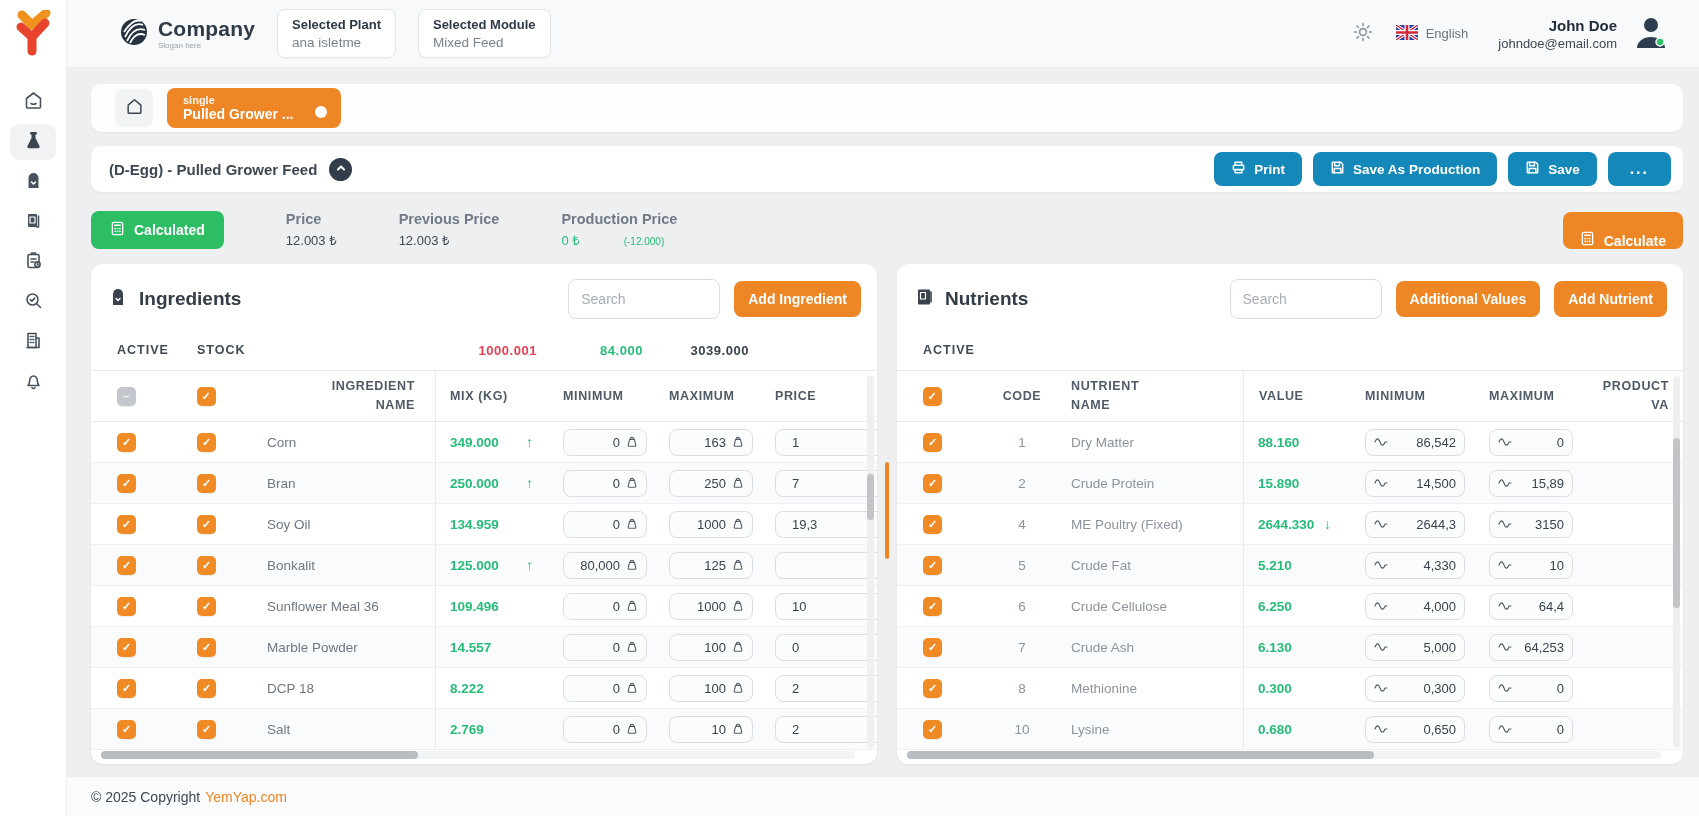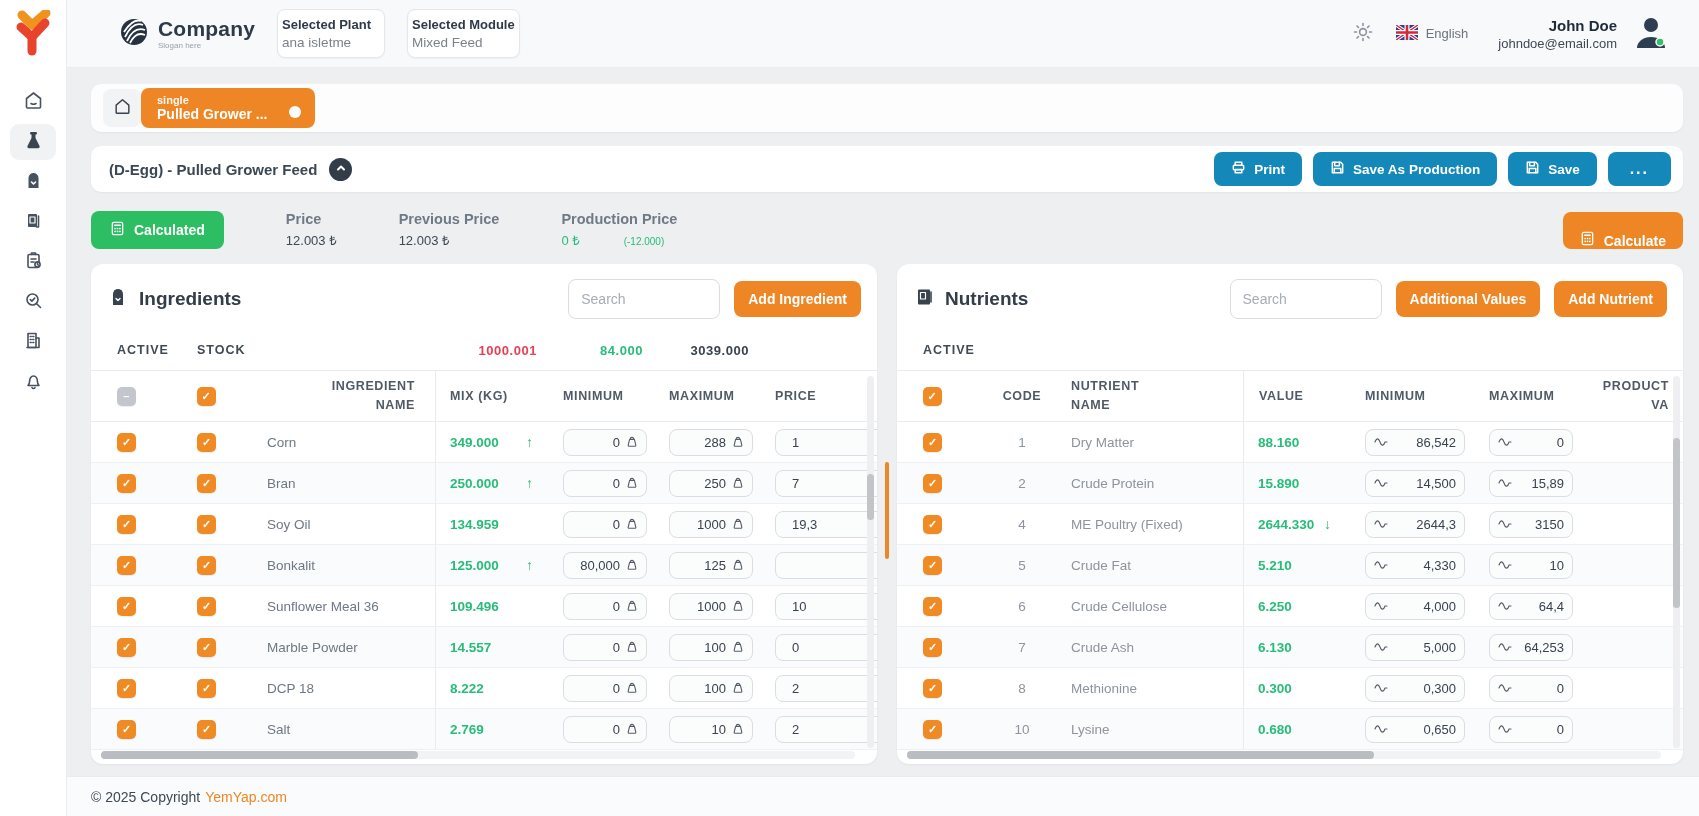"Selected Plant" .selbox { padding: 7px 4px -> 7px 14px }
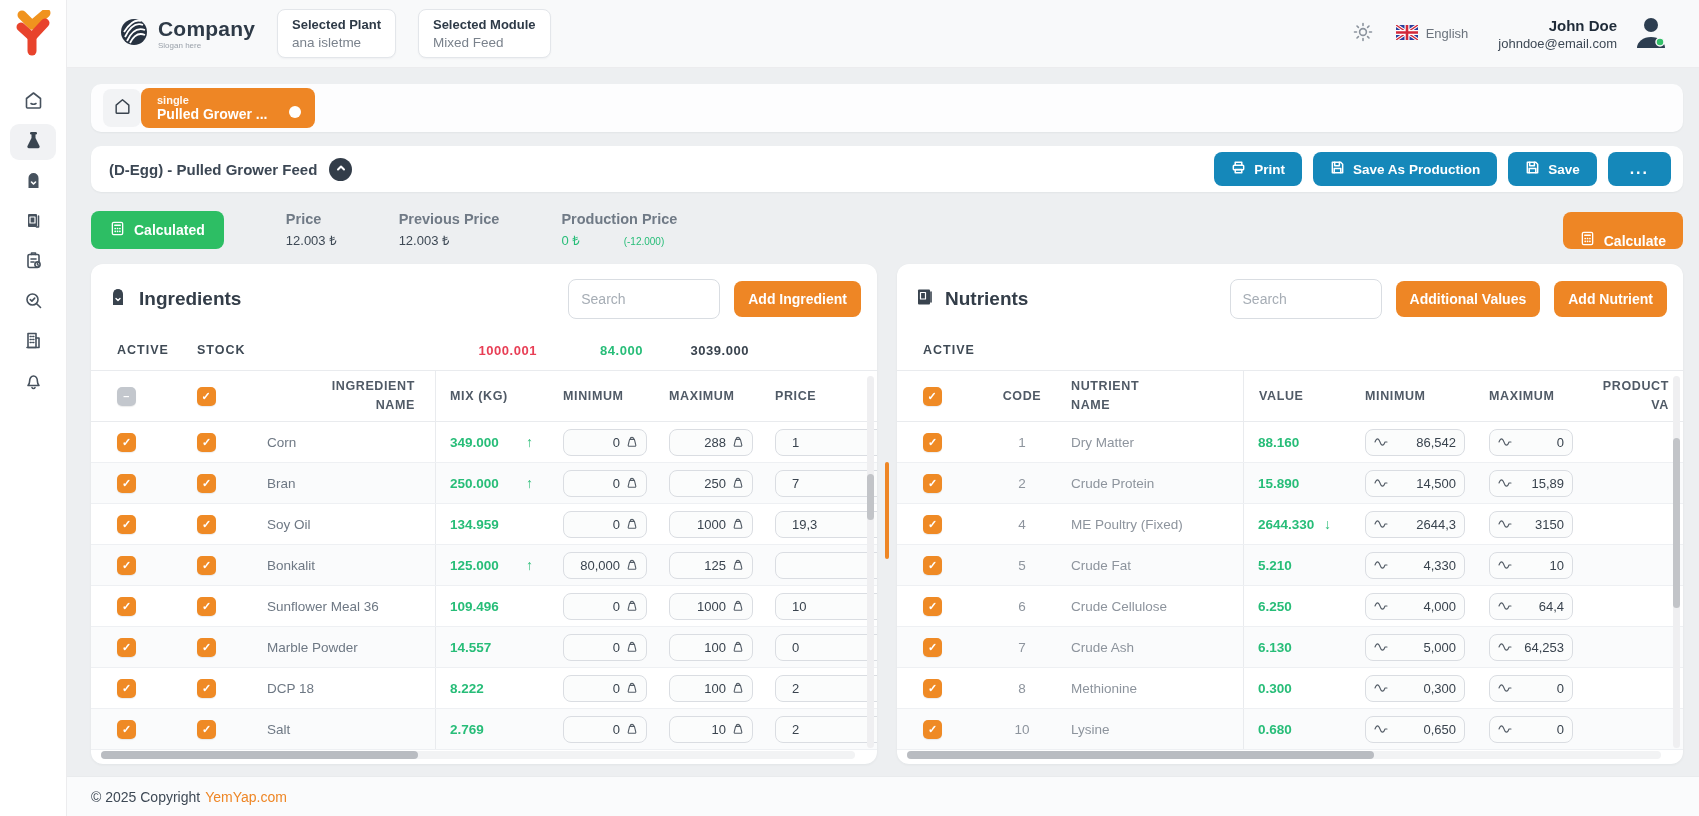"single" .crumbcard { gap: none -> 14px; padding: 0 6px 0 12px -> 0 6px 0 24px }
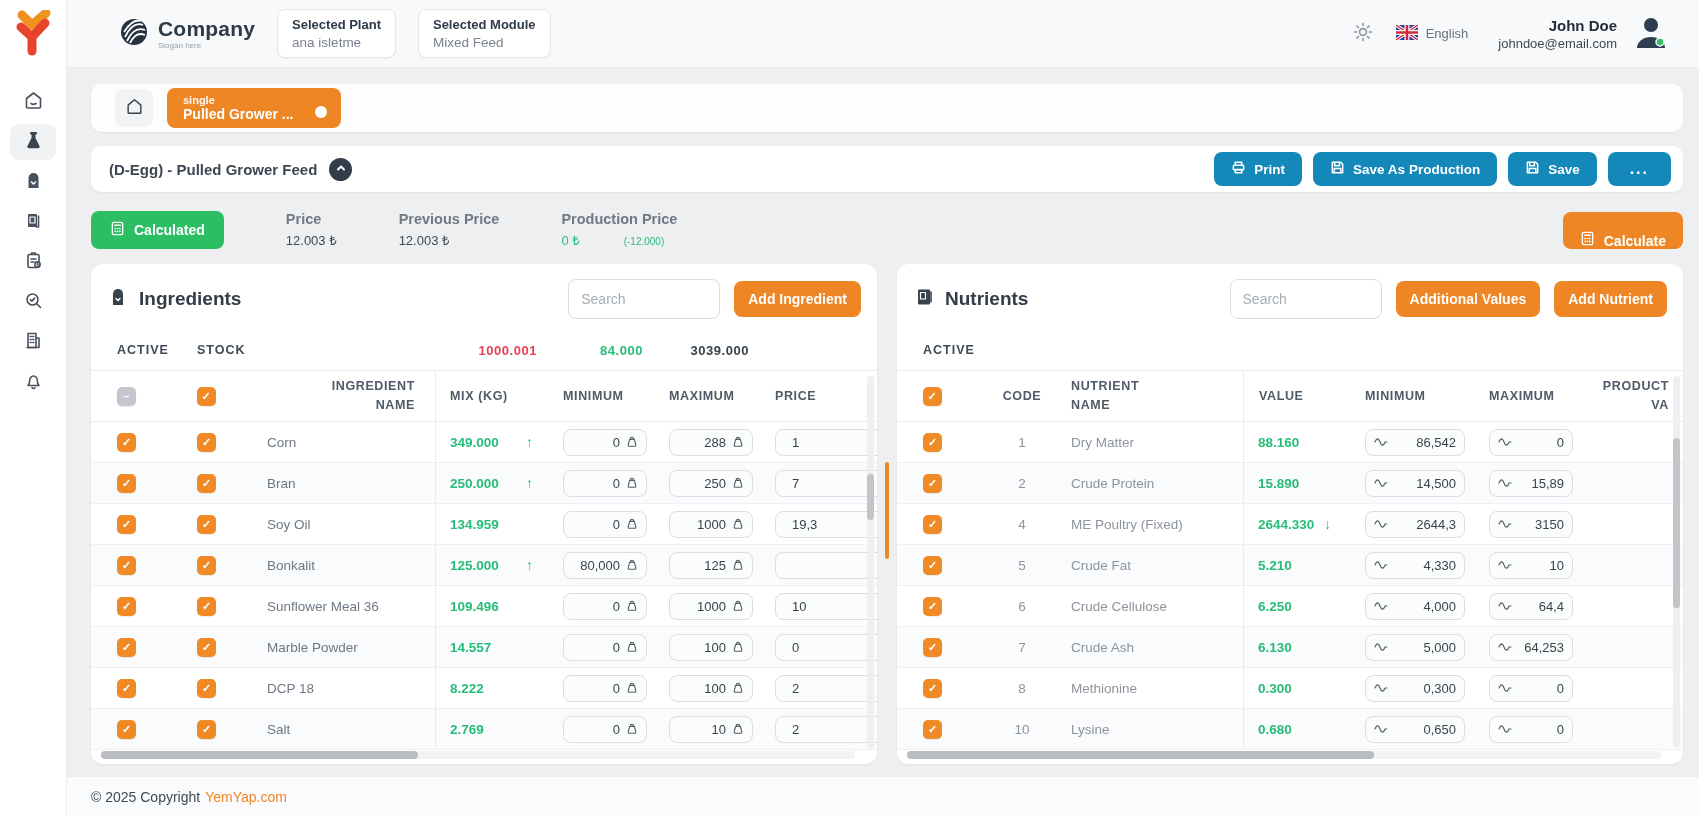"288" span { text: 288 -> 163 }
